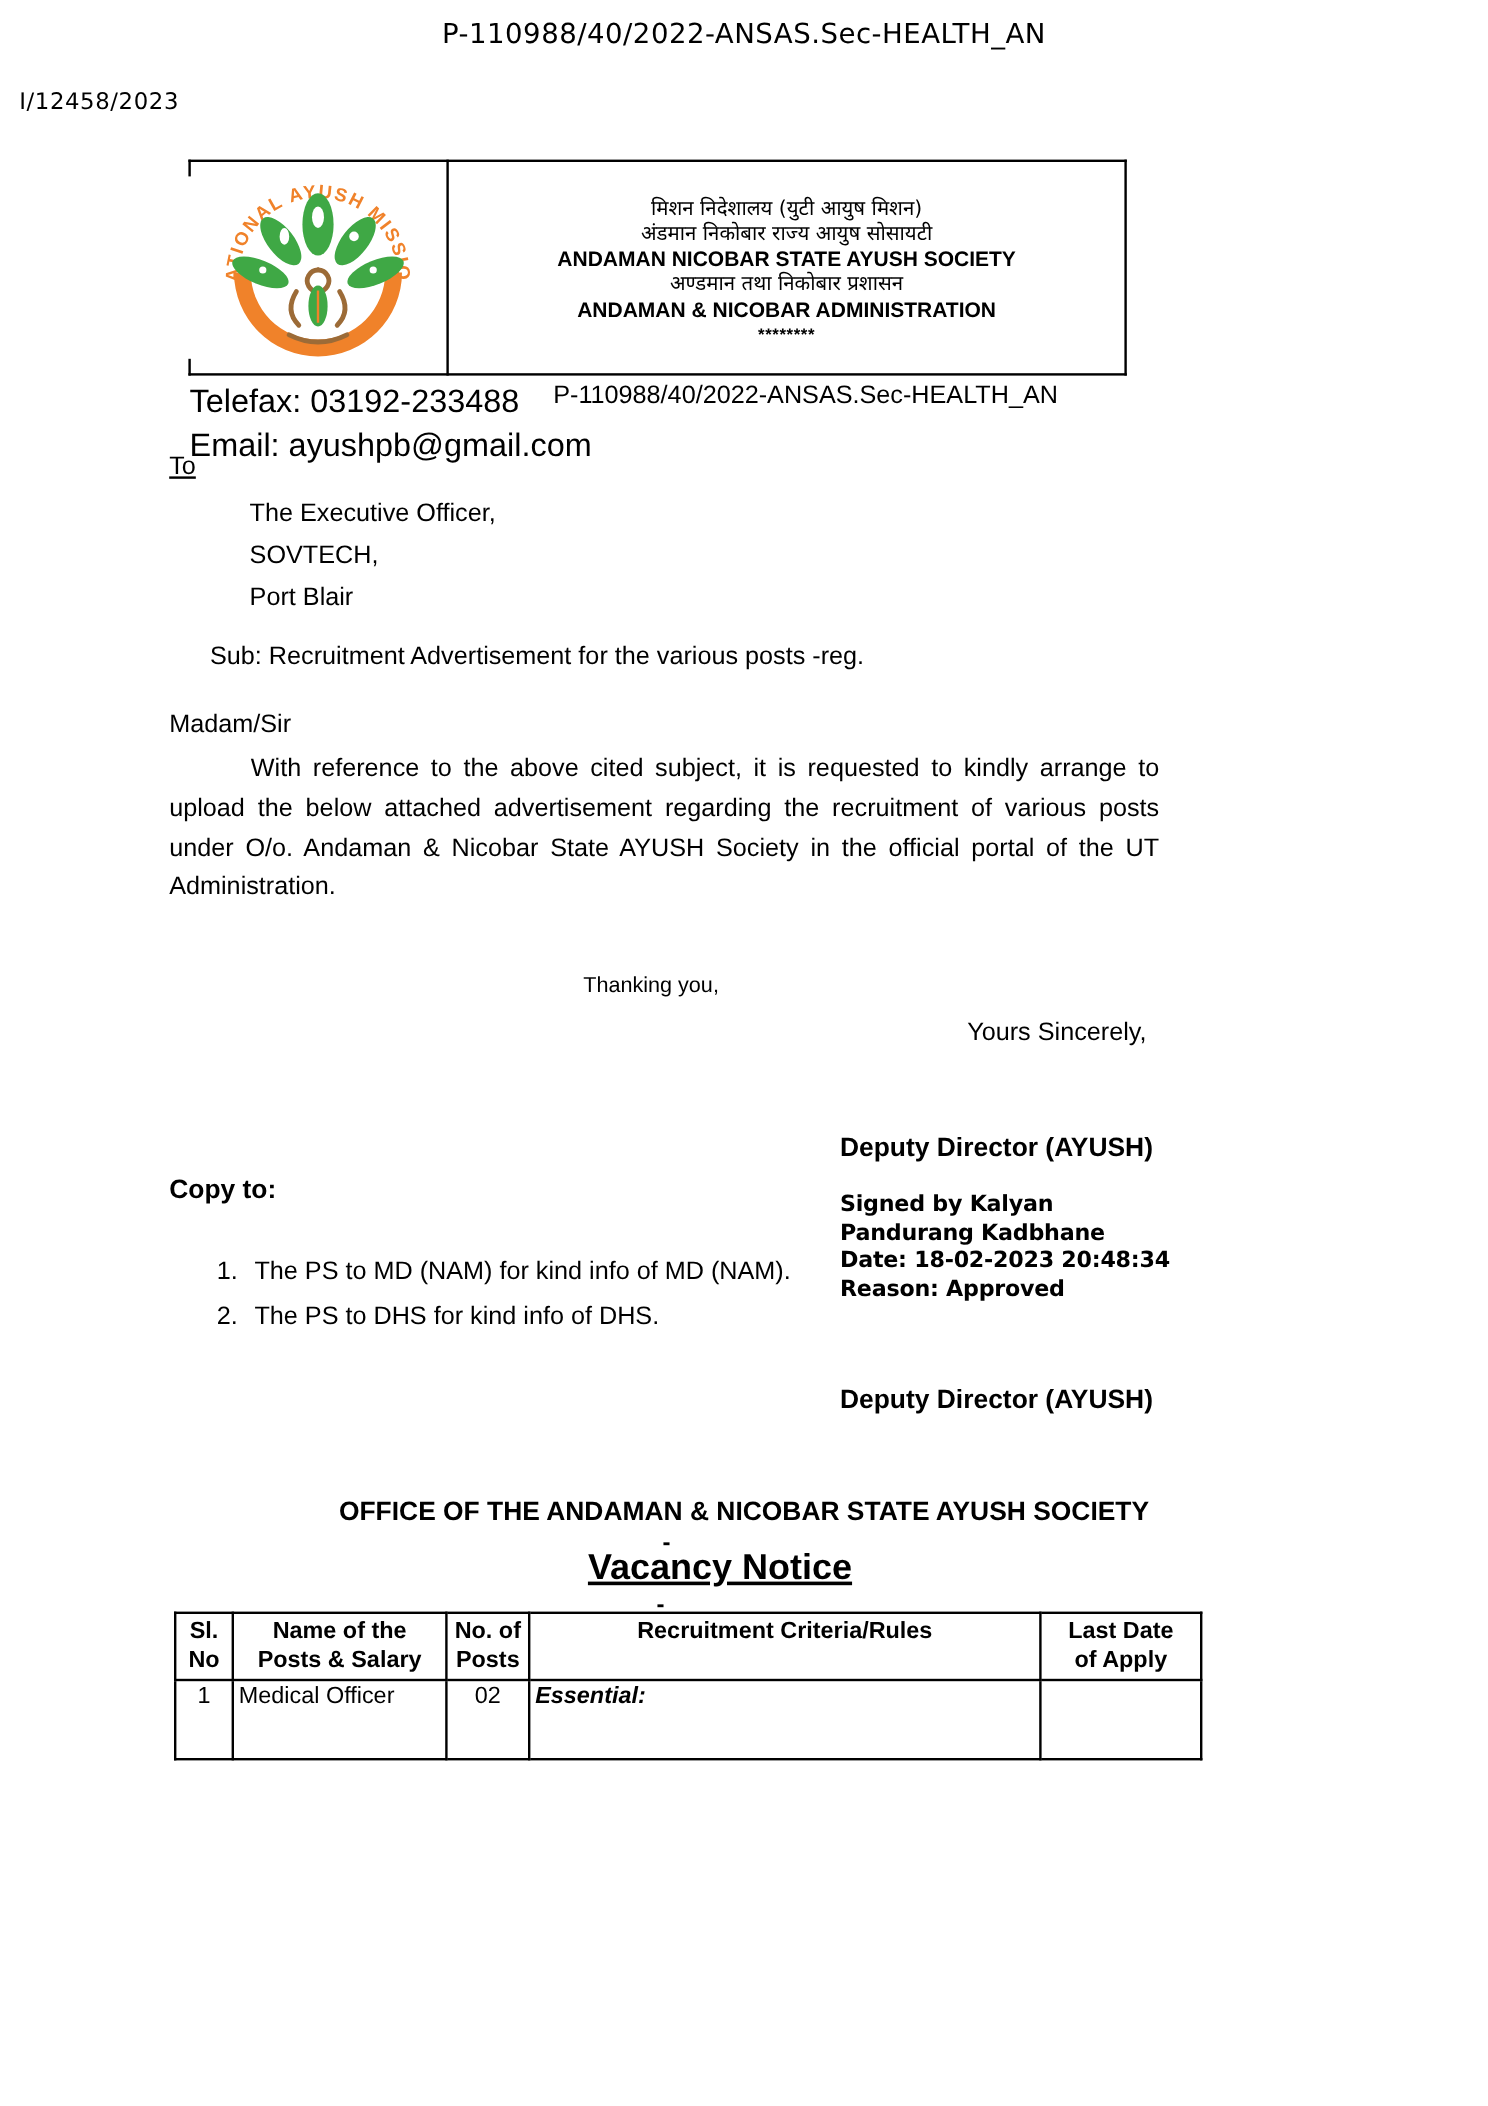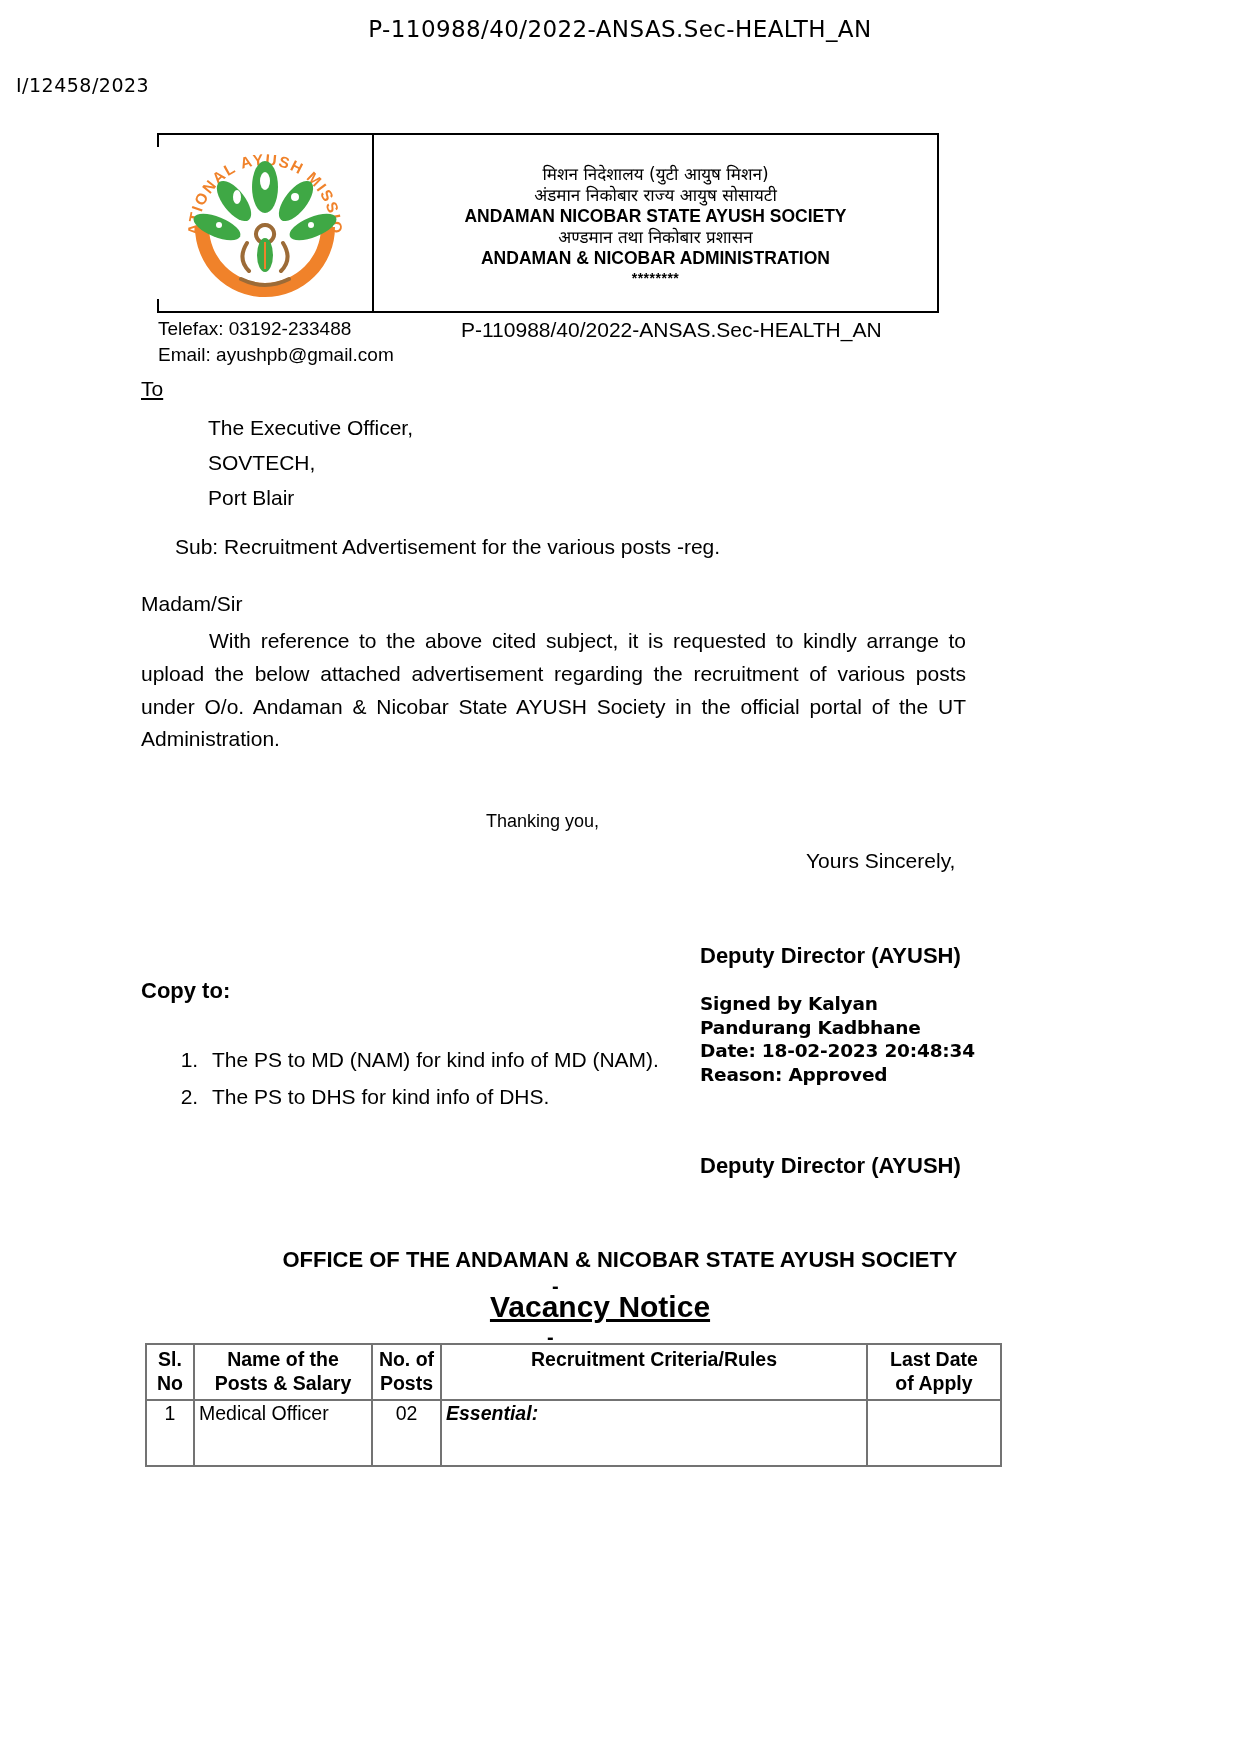"Telefax: 03192-233488" .contact-block { font-size: 19px -> 27px }
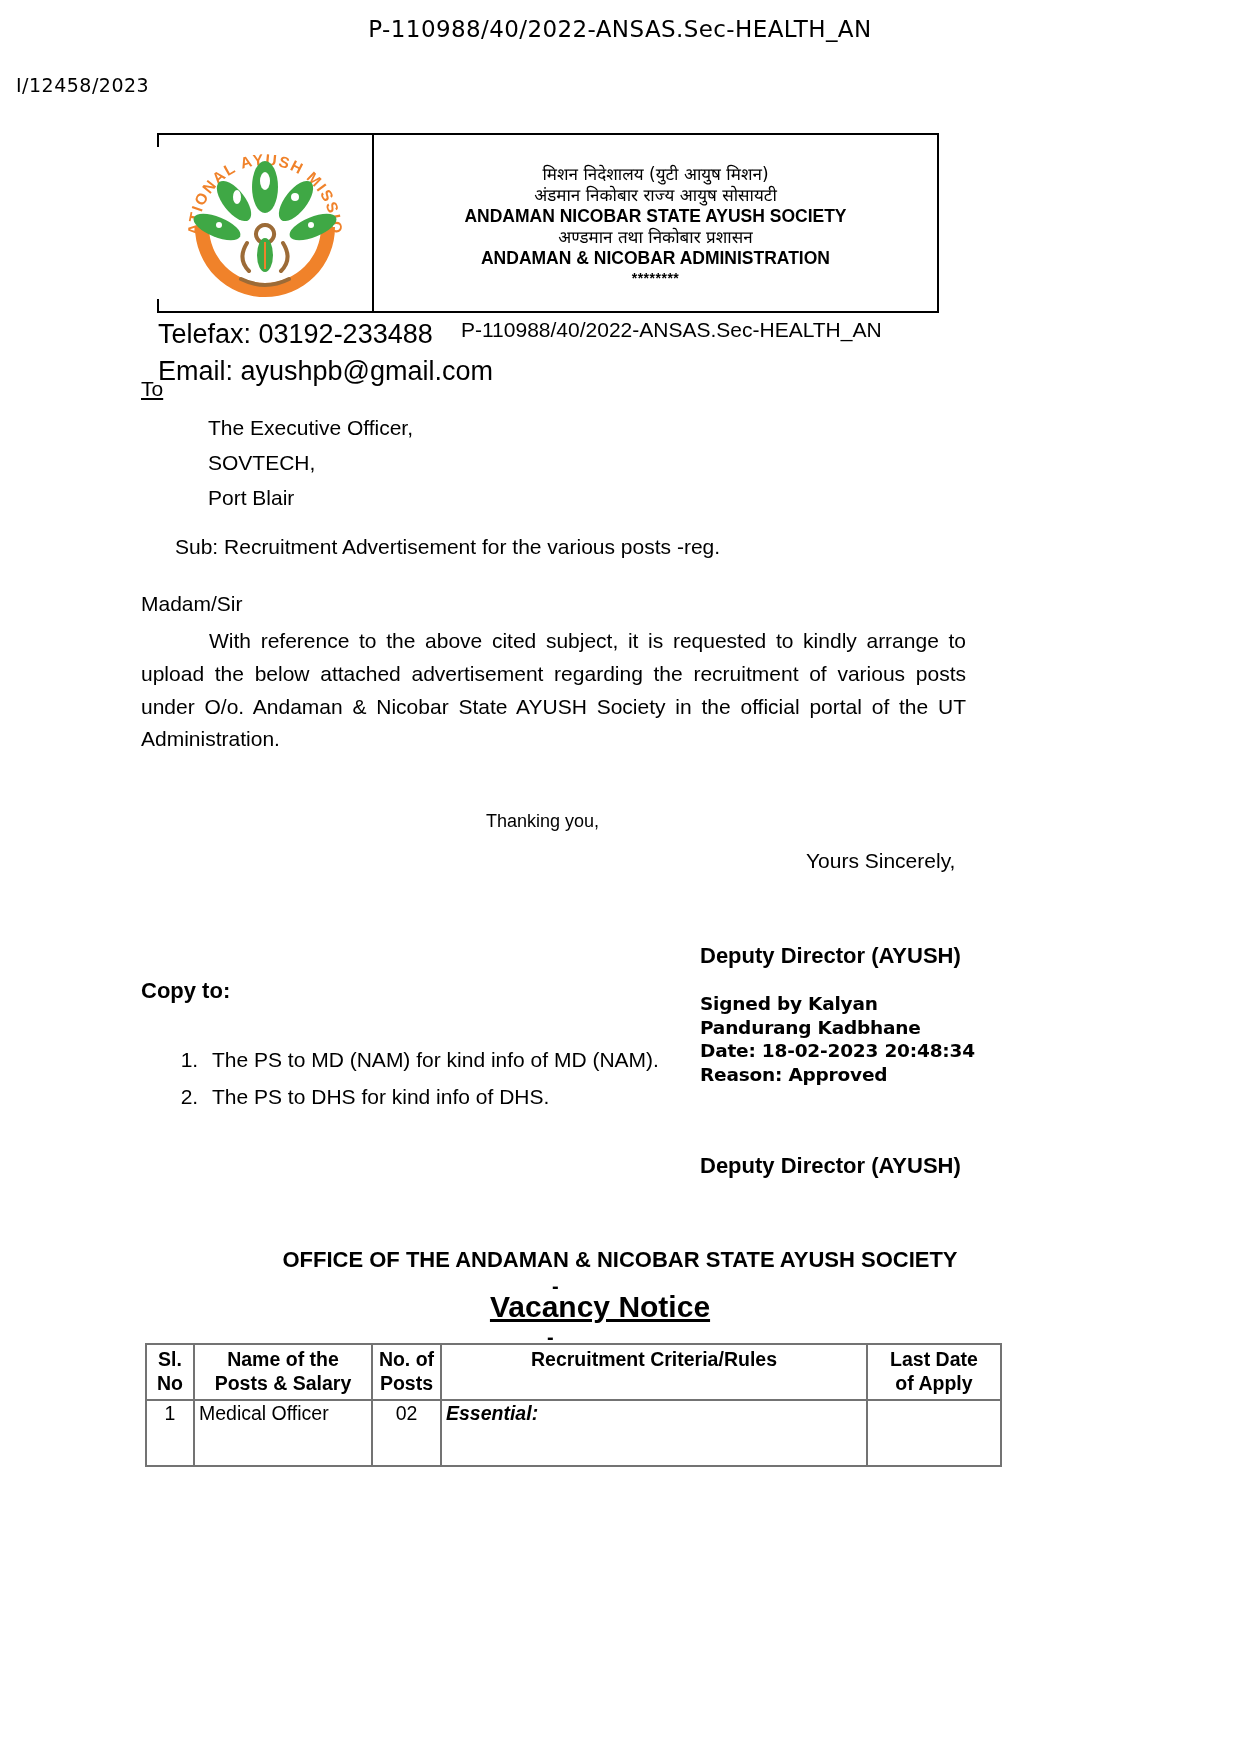"Sl." .vac-table th, .vac-table td { border: 2px solid #737373 -> 2px solid #000000 }
